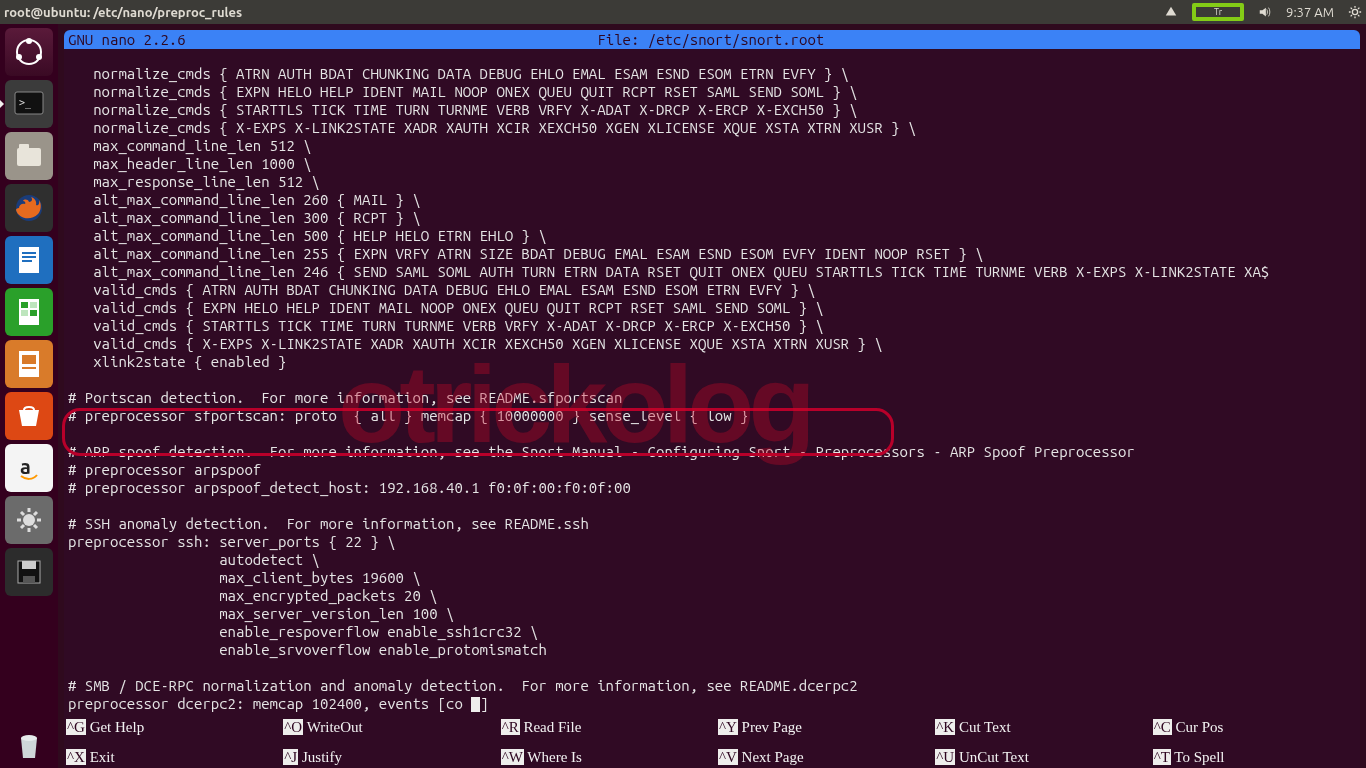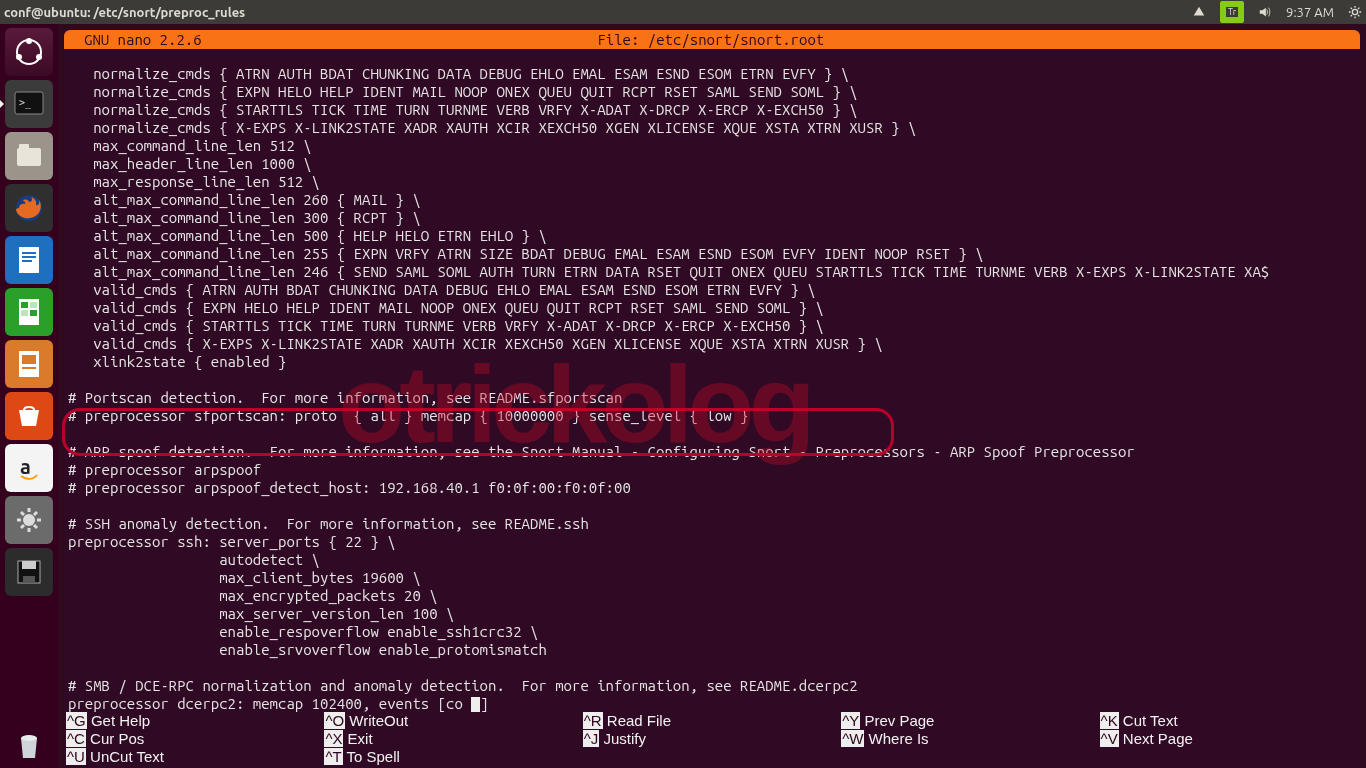"conf@ubuntu: /etc/snort/preproc_rules" span.title { text: conf@ubuntu: /etc/snort/preproc -> root@ubuntu: /etc/nano/preproc }
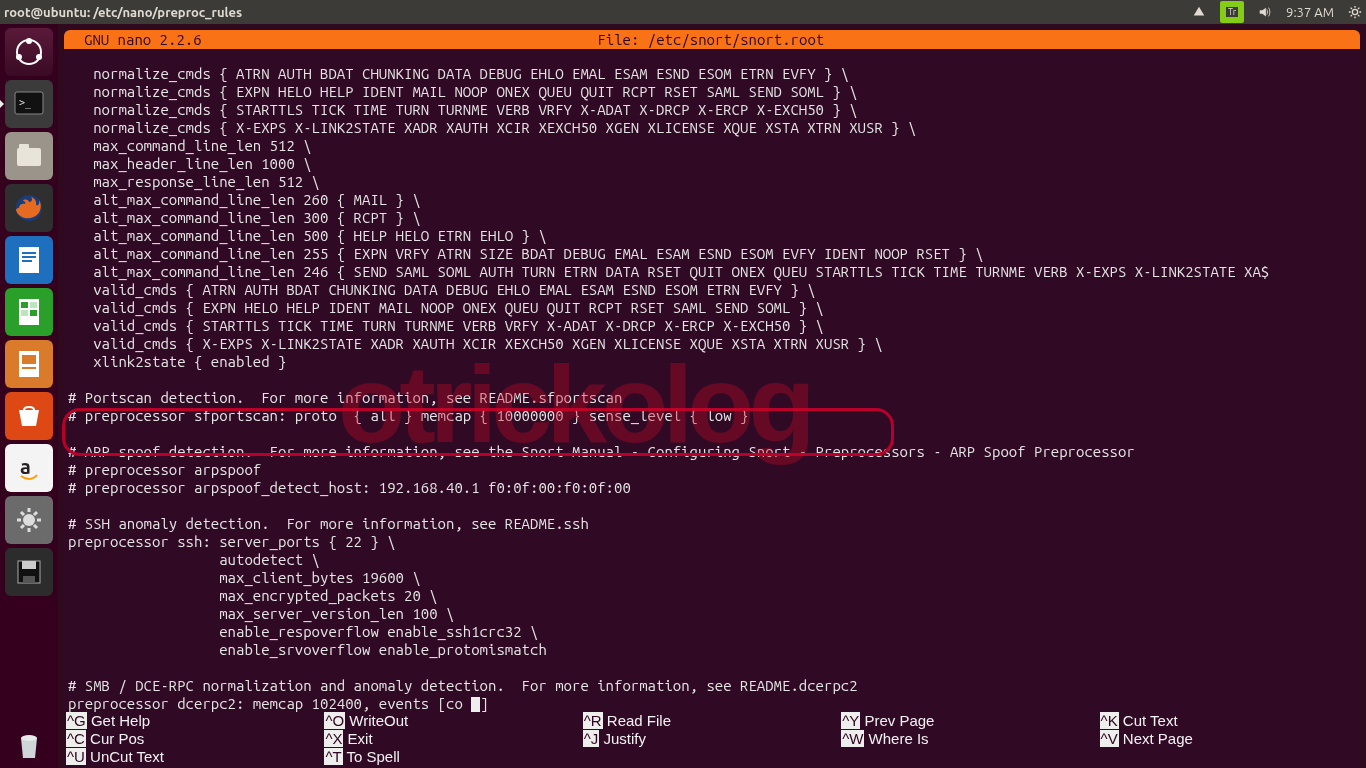"Tr" .tr-box { border: 6px solid #84cc16 -> 4px solid #84cc16; padding: 0 2px -> 0 18px }
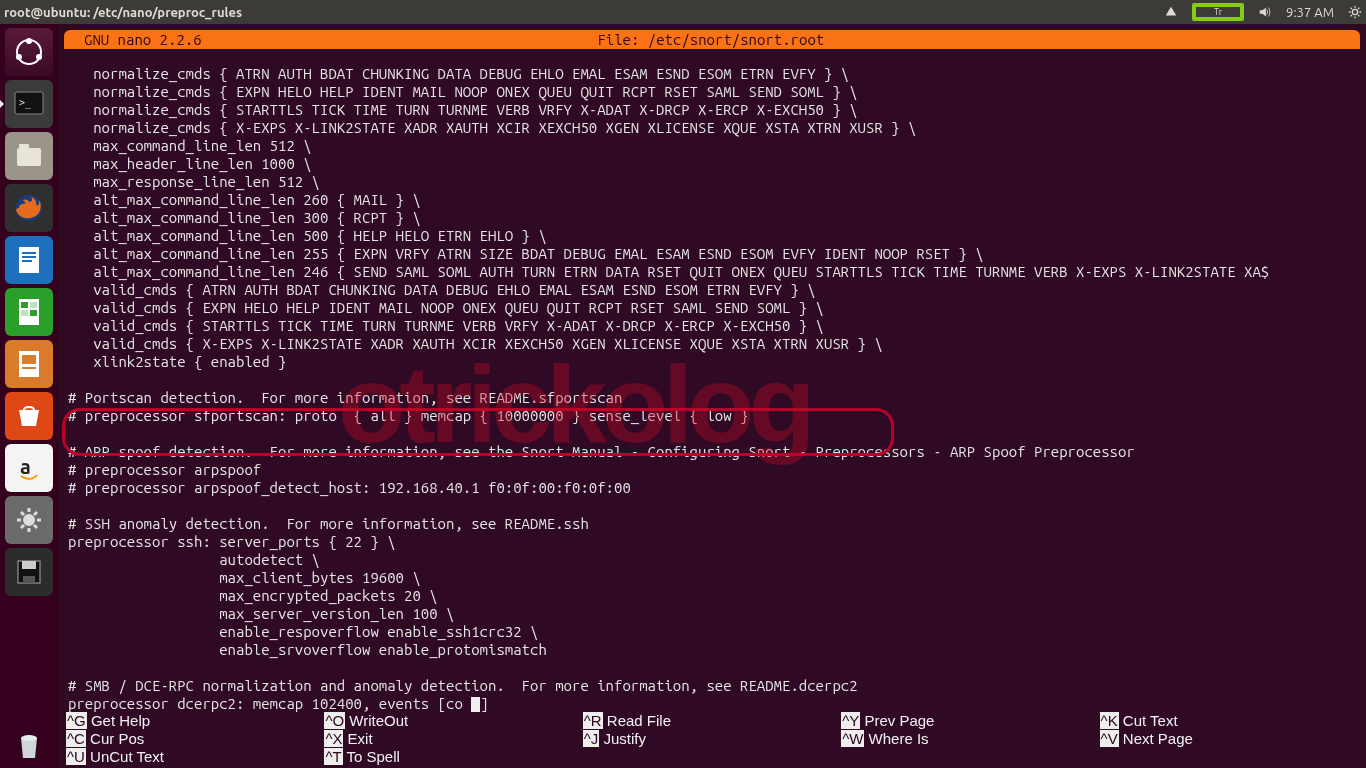"GNU nano 2.2.6" .nano-top { background: #f97316 -> #3b82f6; padding: 0 20px -> 0 4px }
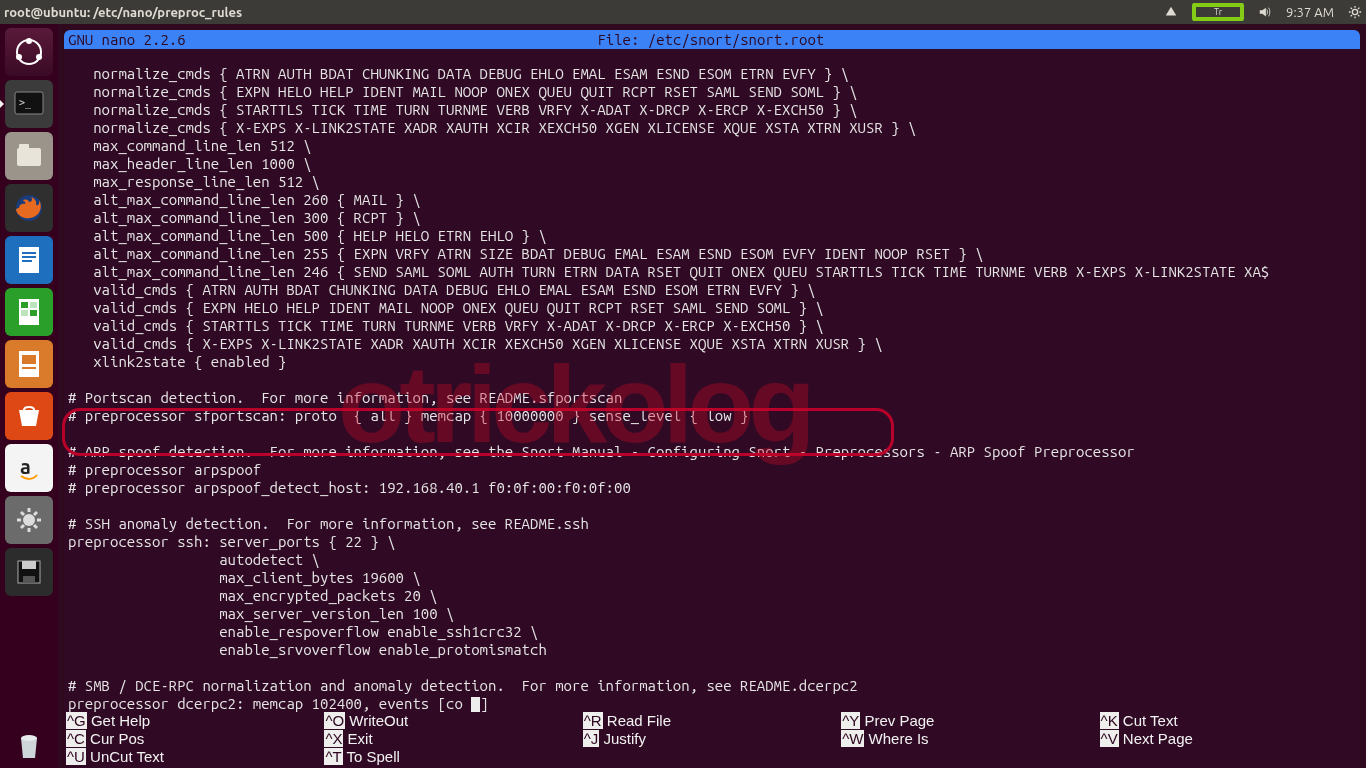"^G Get Help" .help { font-family: Liberation Sans, sans-serif -> Liberation Serif, serif; gap: 0 -> 12px; grid-template-columns: repeat(5, 1fr) -> repeat(6, 1fr) }
